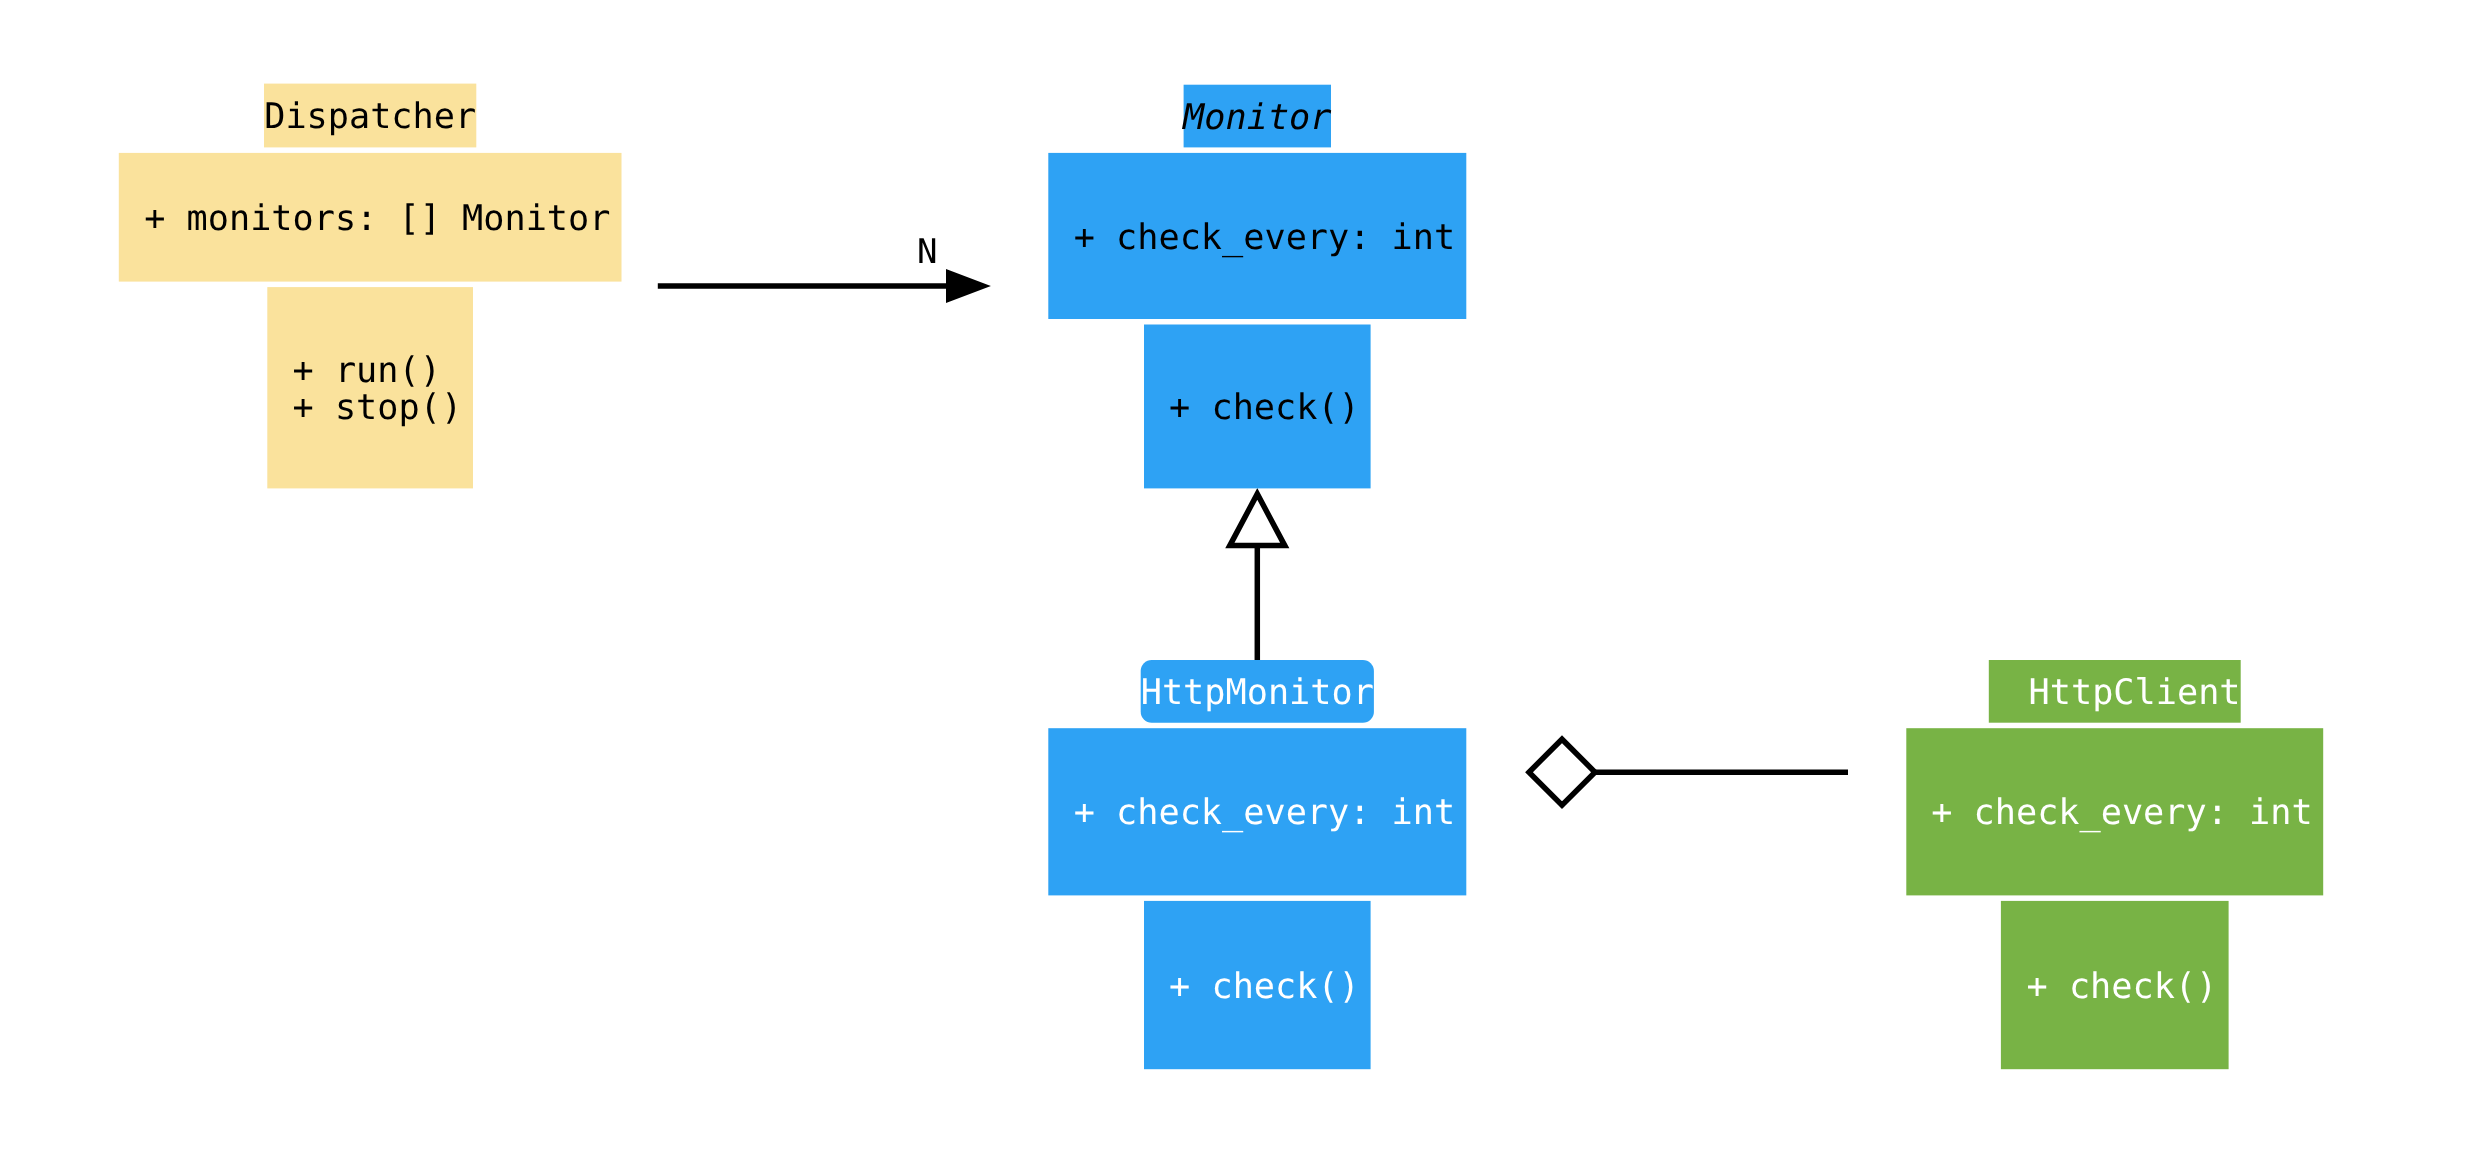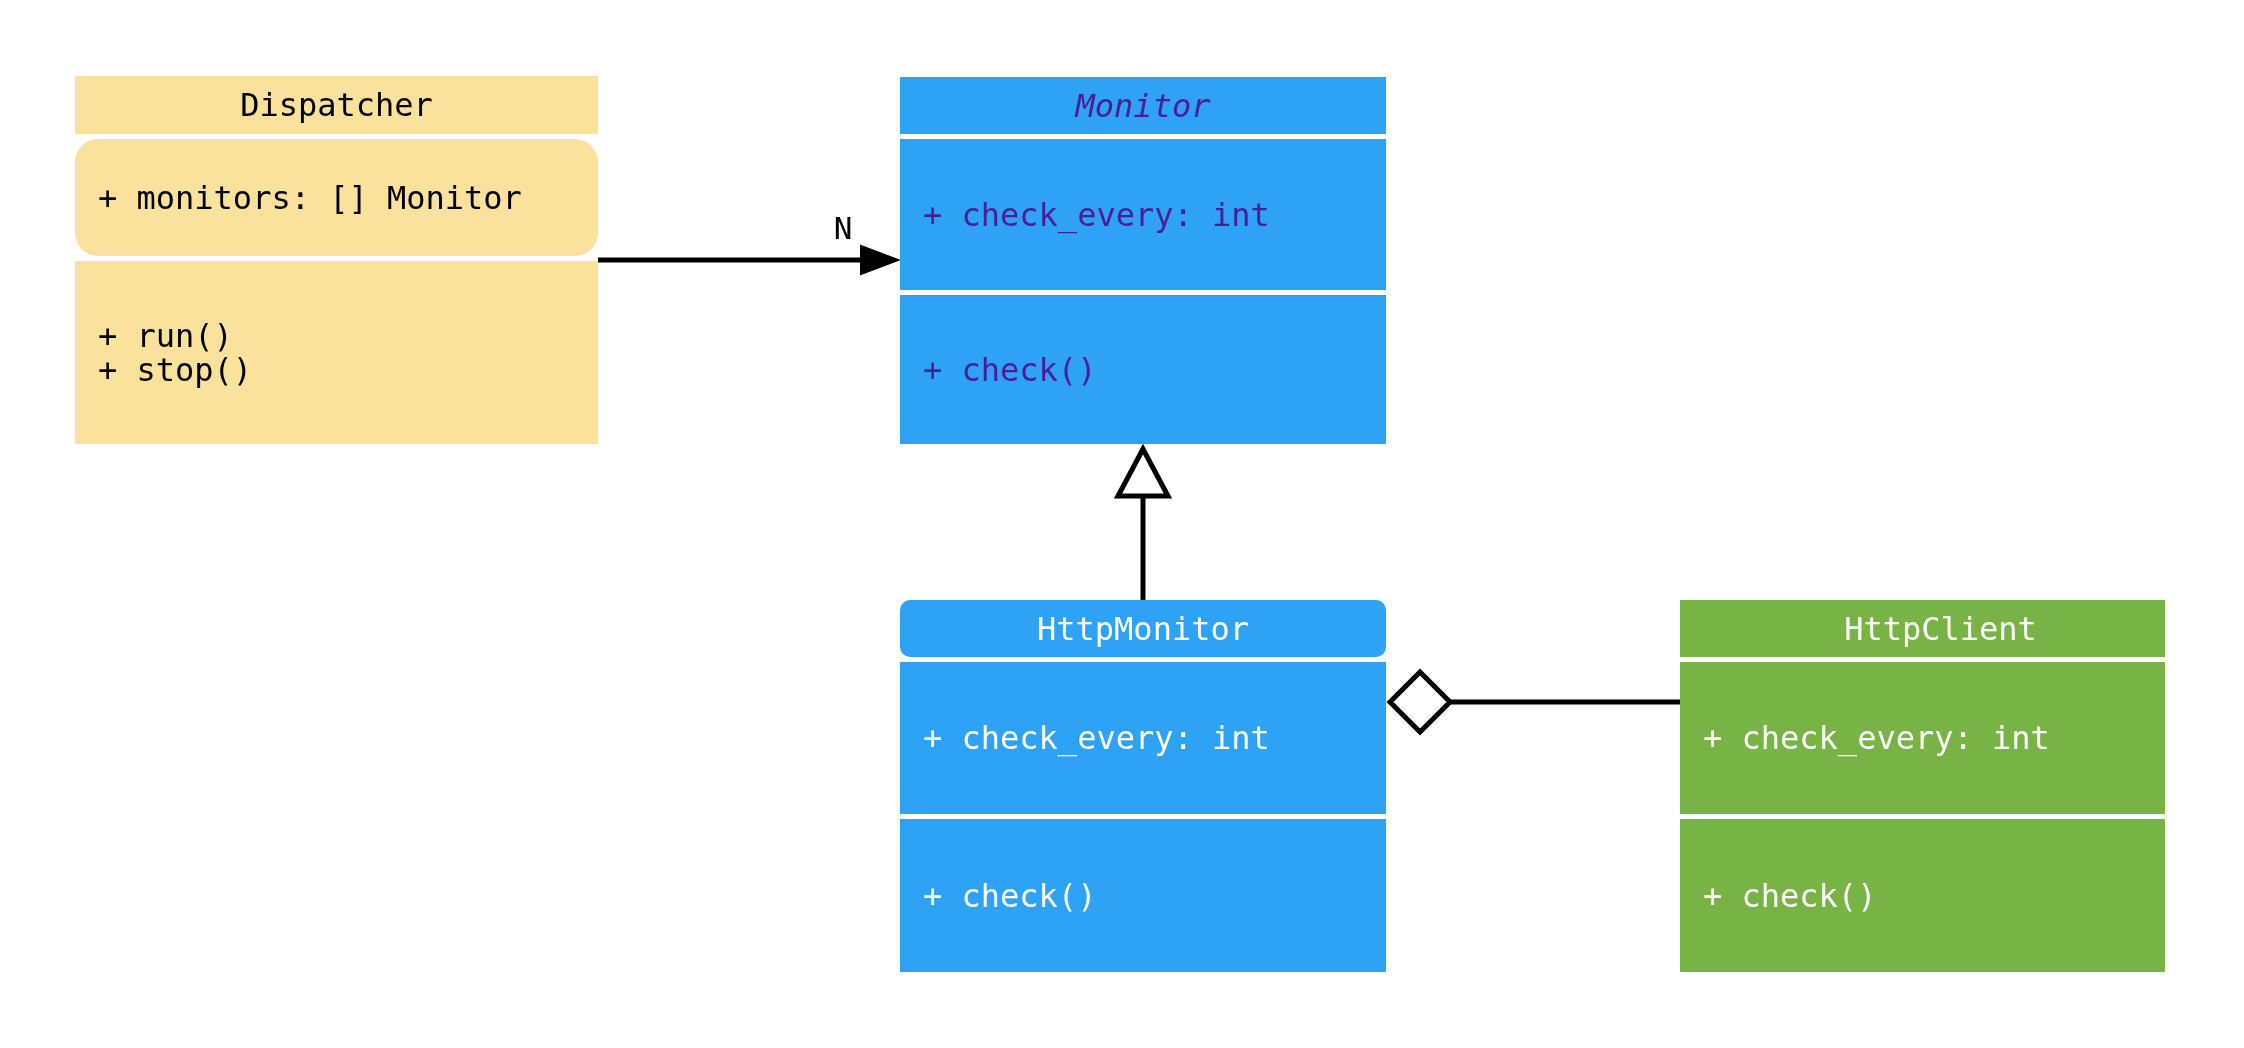"Dispatcher" .uml-class { align-items: none -> center }
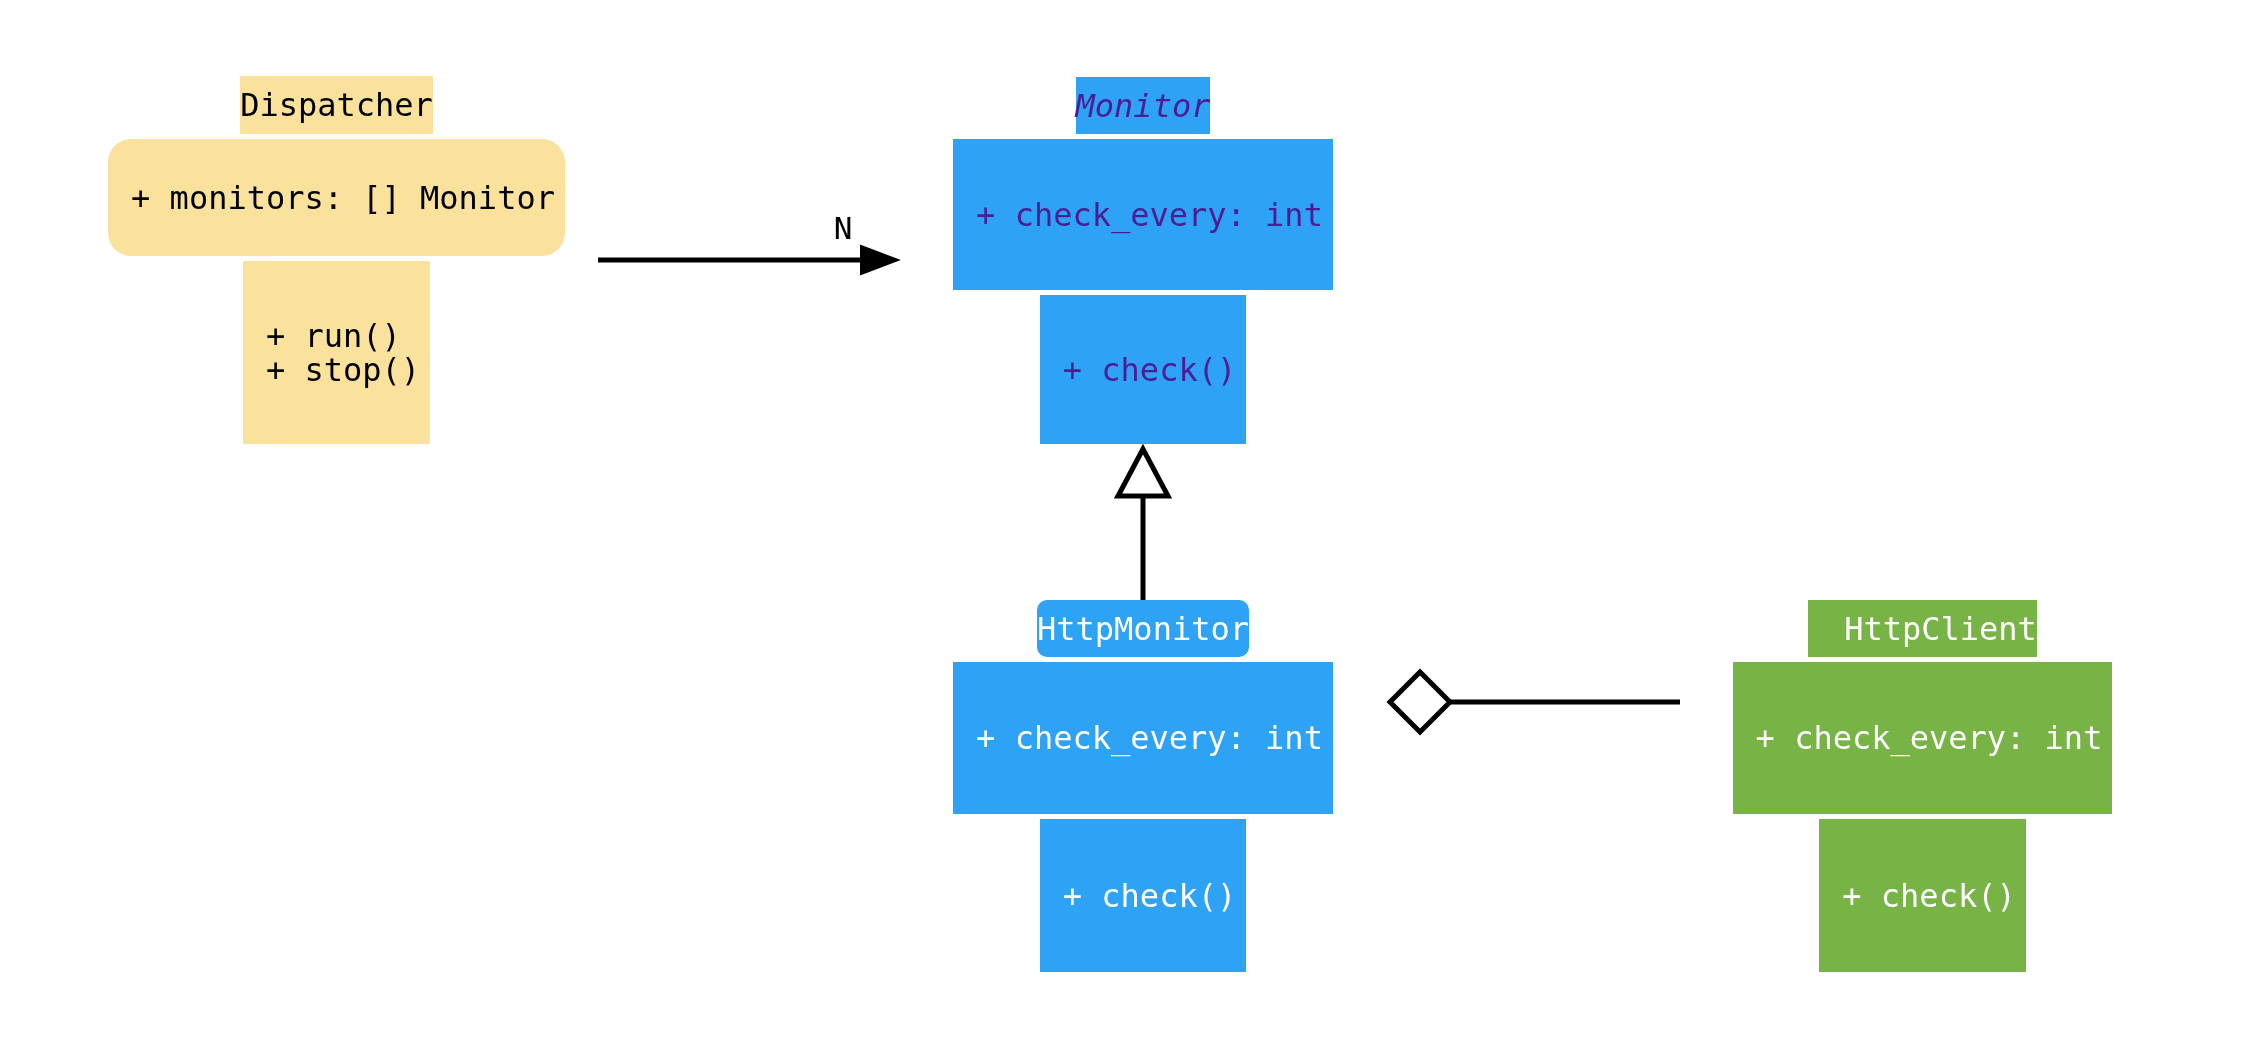"Monitor" div.uml-class { color: #4c1d95 -> #000000 }
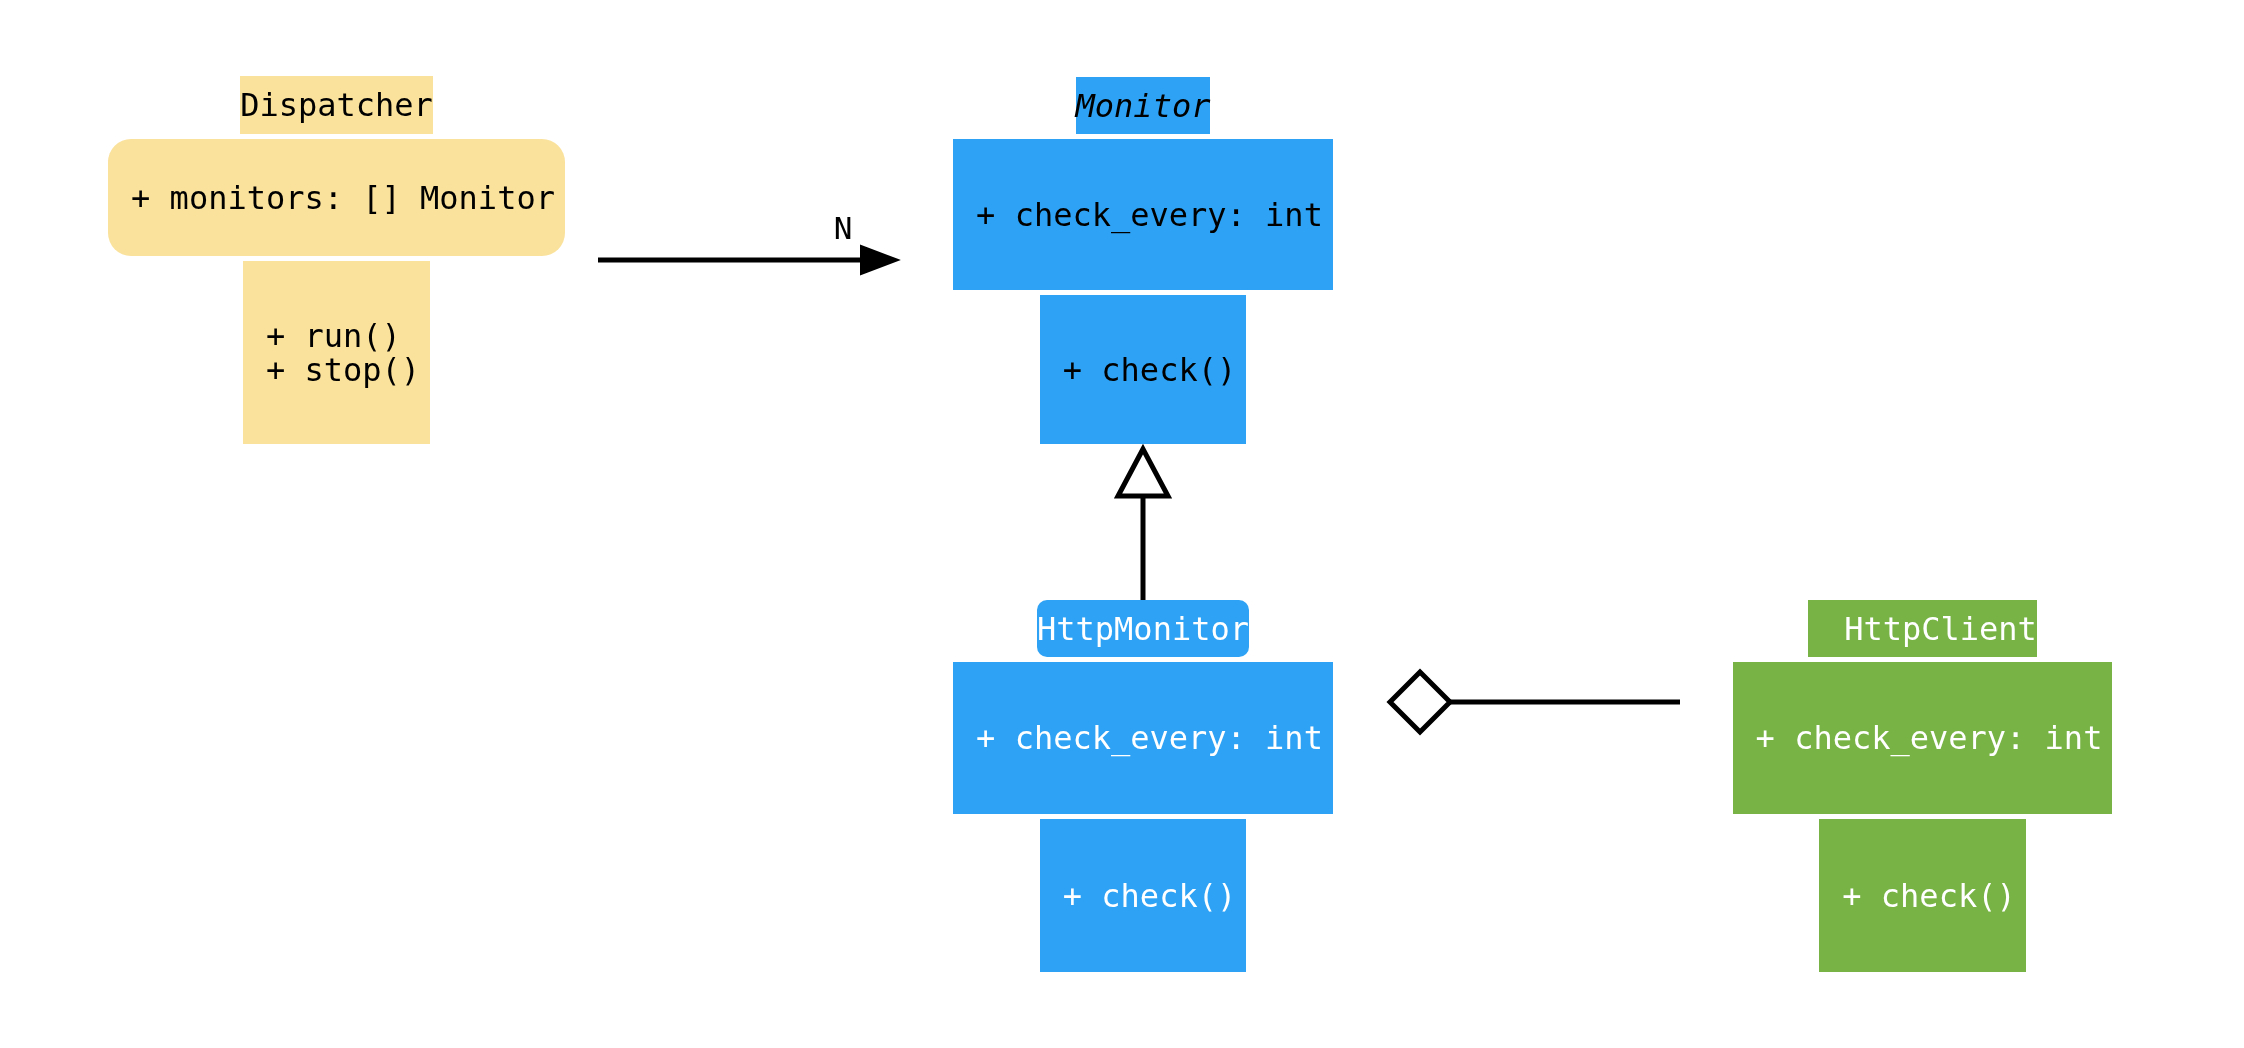"+ monitors: [] Monitor" #class-dispatcher .sec-attrs { border-radius: 23px -> none }
